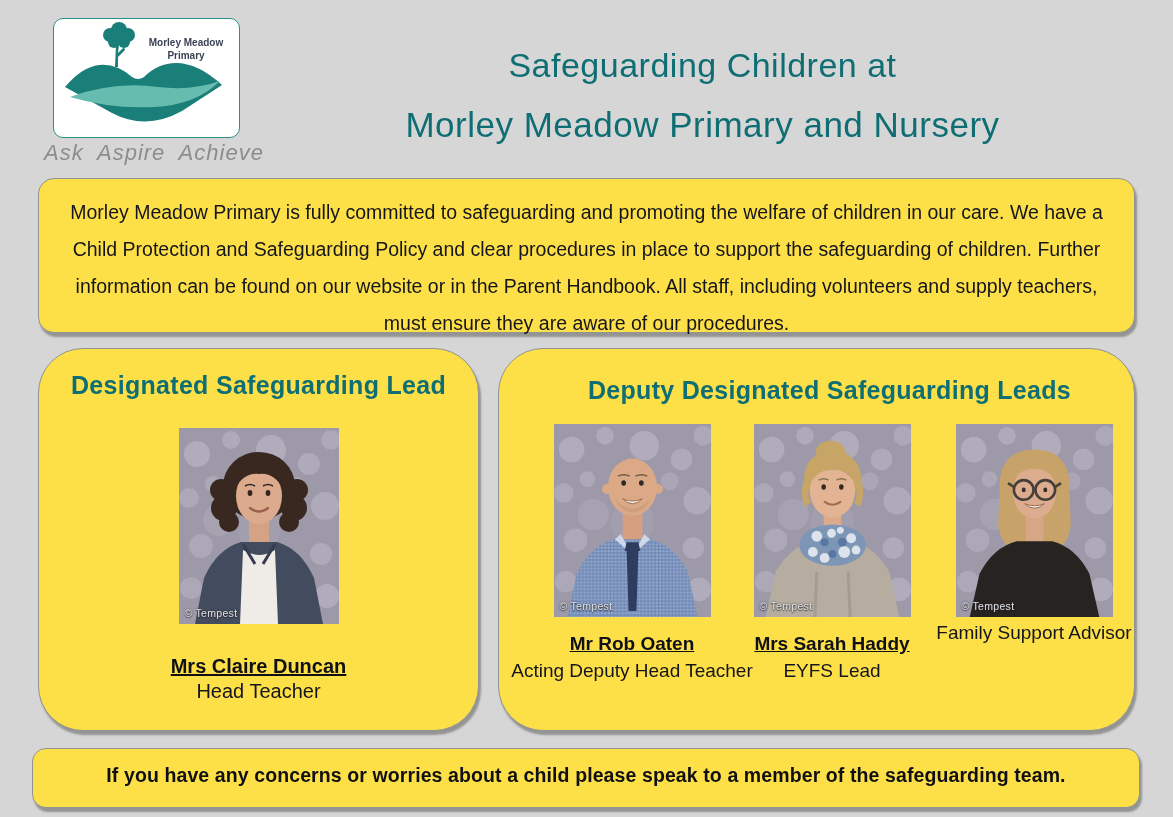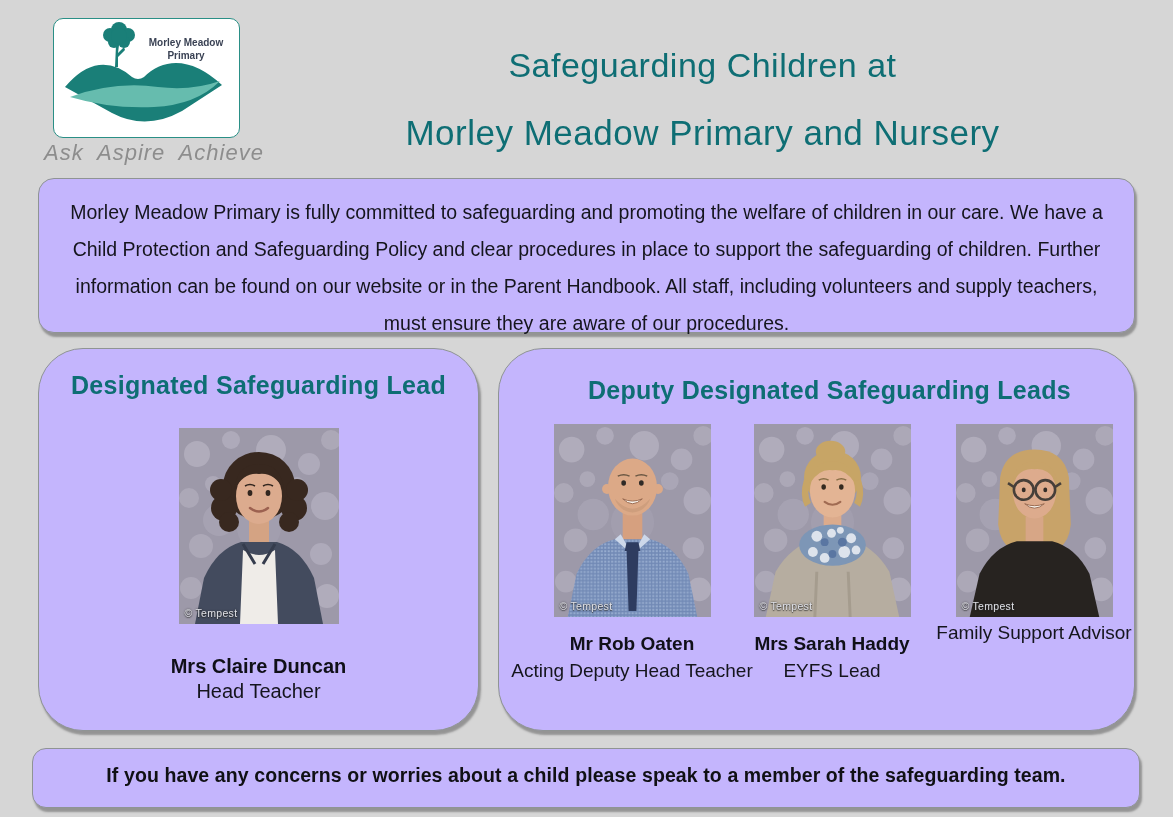"Morley Meadow Primary and Nursery" .title-line2 { margin-top: 28px -> 20px }
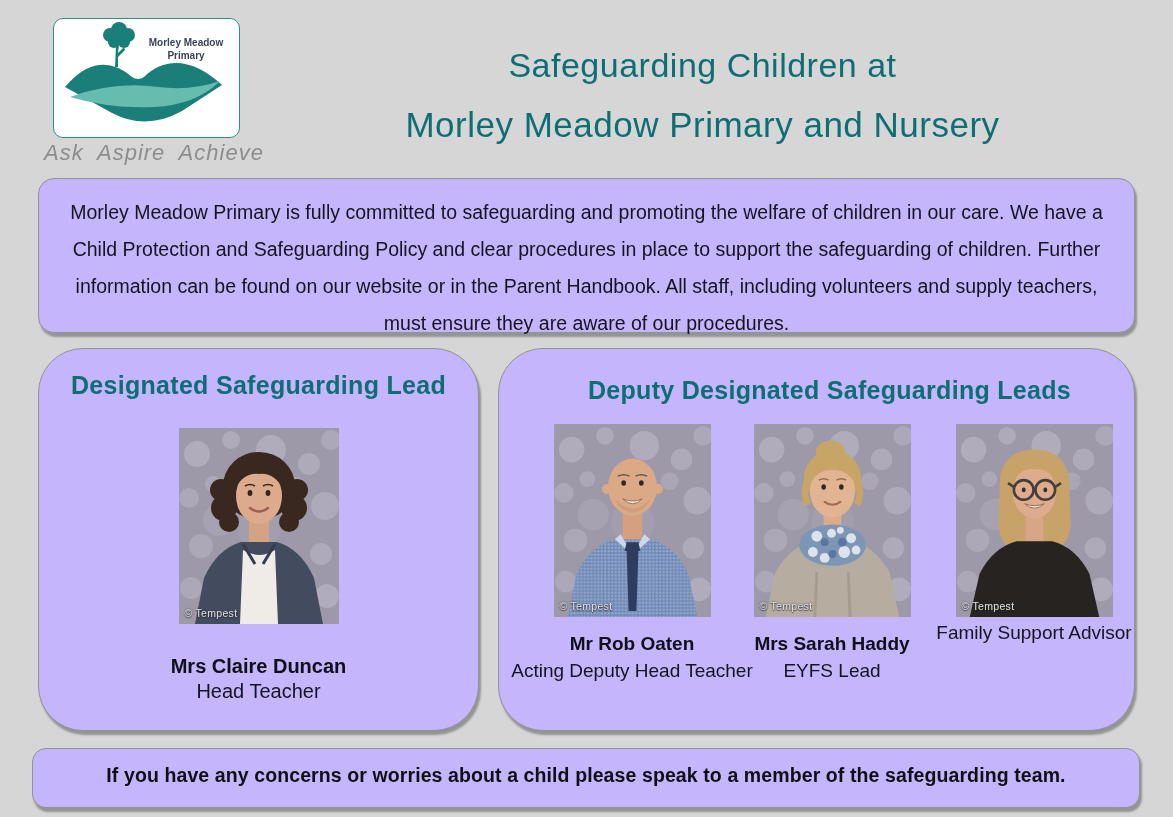"Morley Meadow Primary is fully" .panel { background: #c4b5fd -> #fde047 }
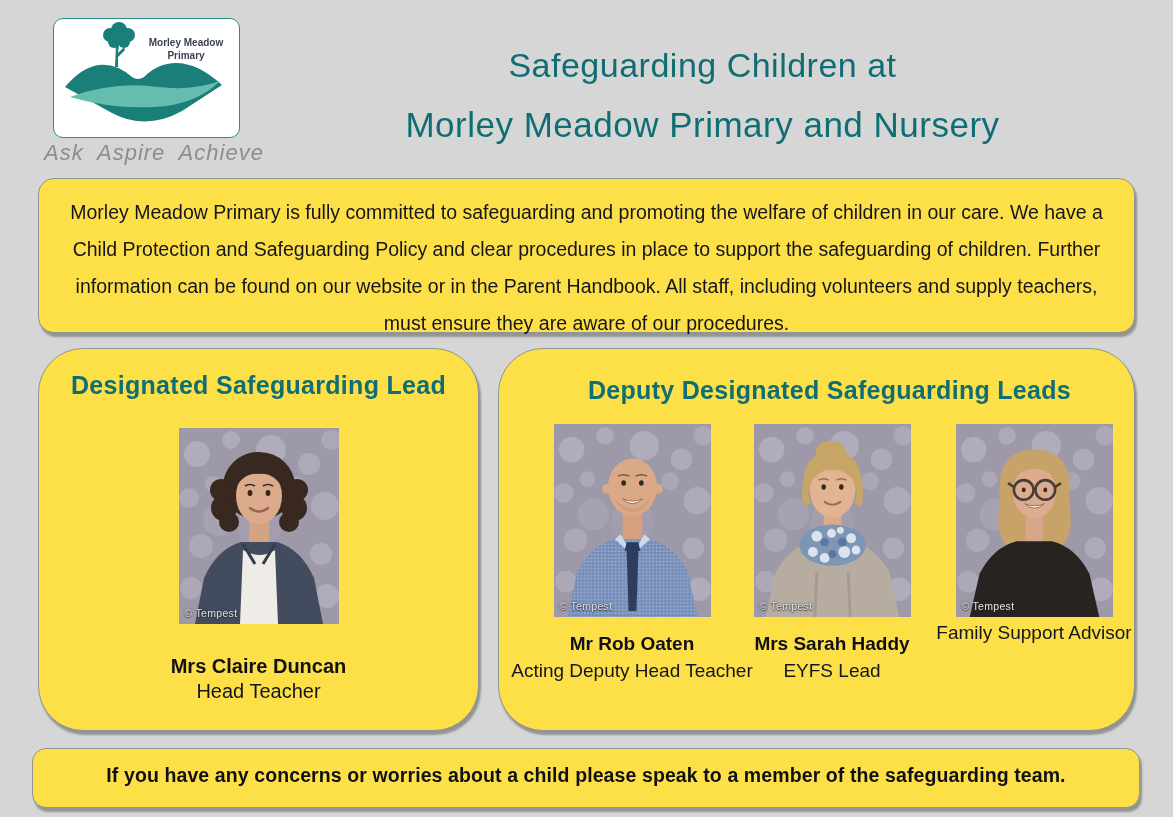"Mr Rob Oaten" .pname { text-decoration: none -> underline }
